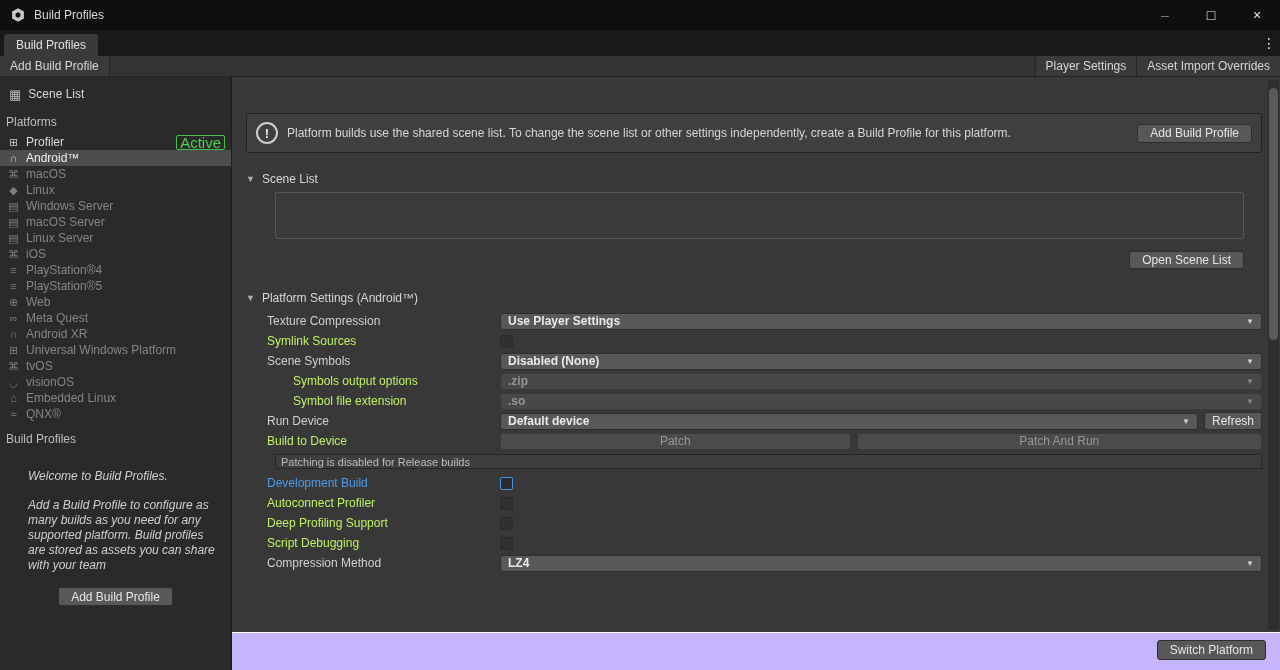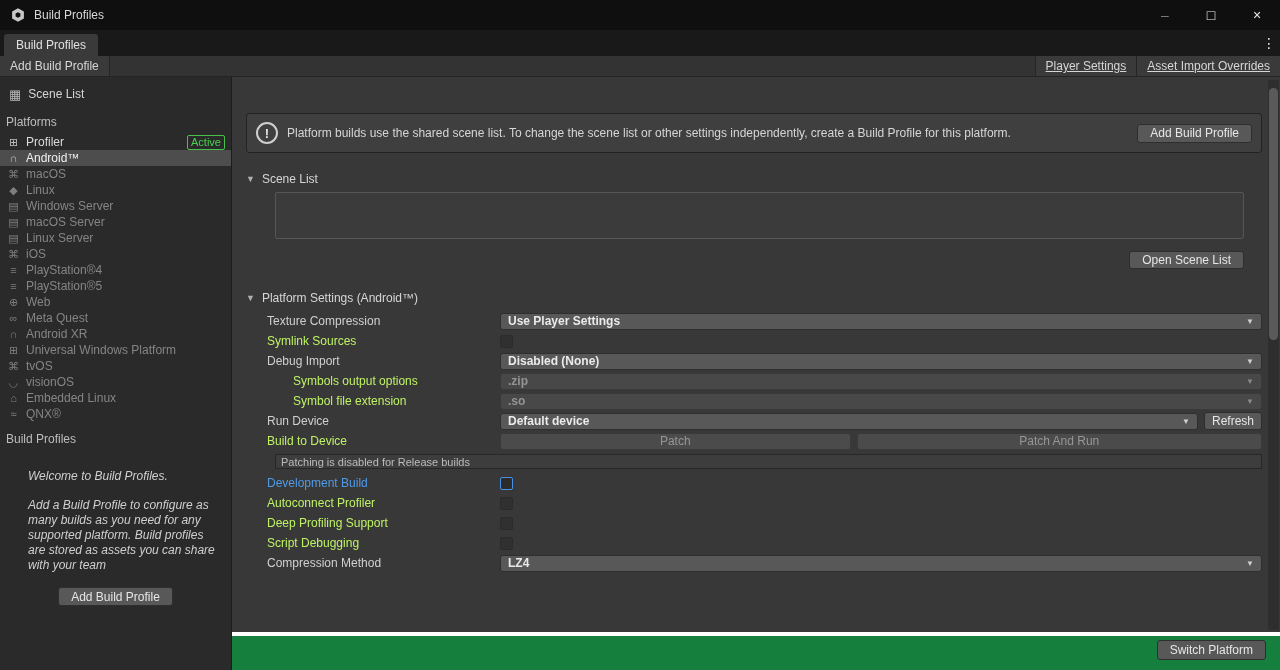"Player Settings" .tbtn.rgt { text-decoration: underline -> none }
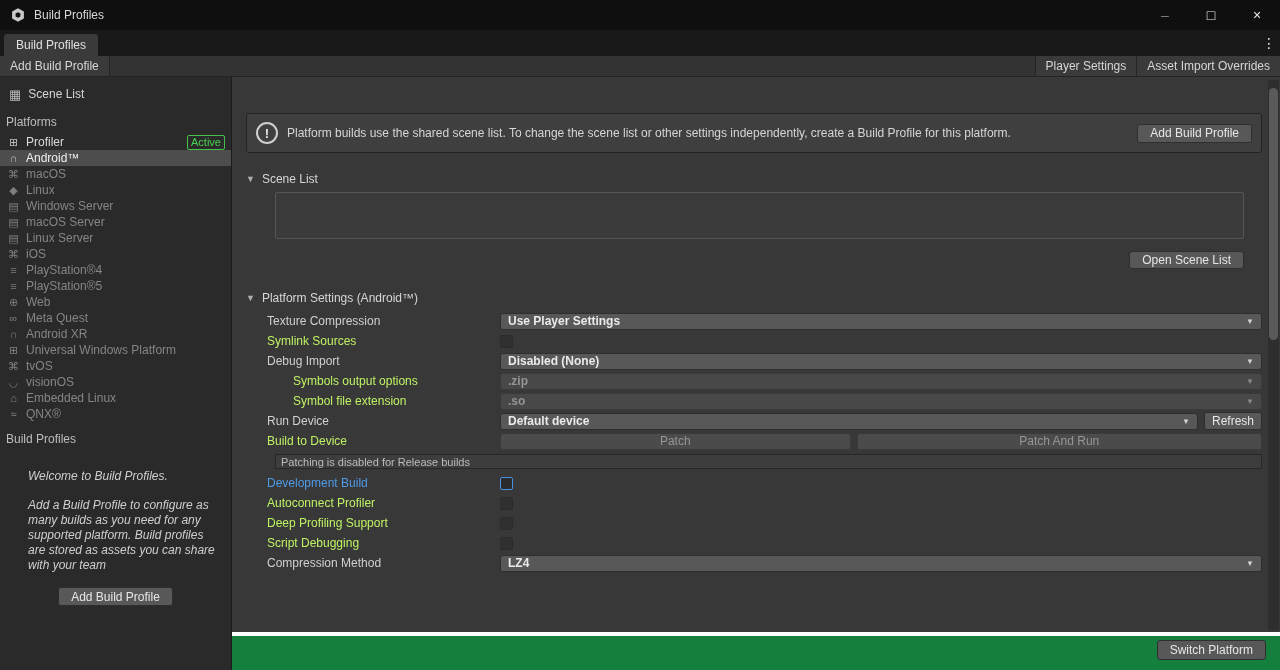"Active" .badge { font-size: 11px -> 15px }
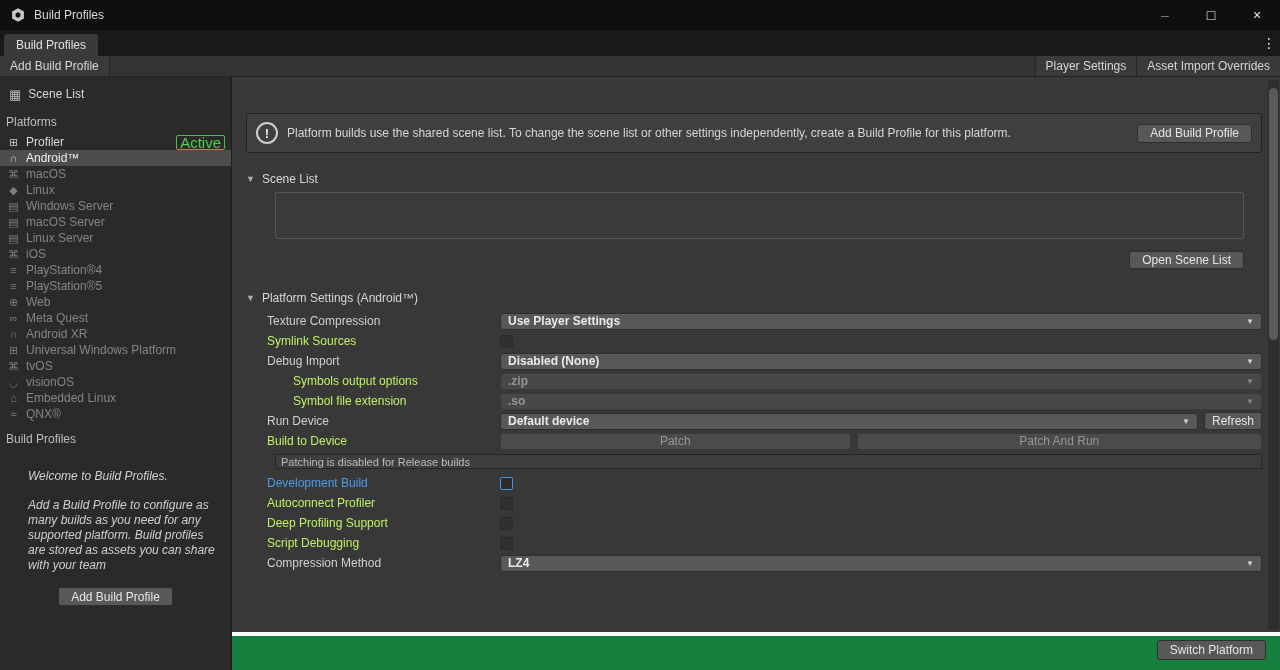"Debug Import" div.slabel { text: Debug Import -> Scene Symbols }
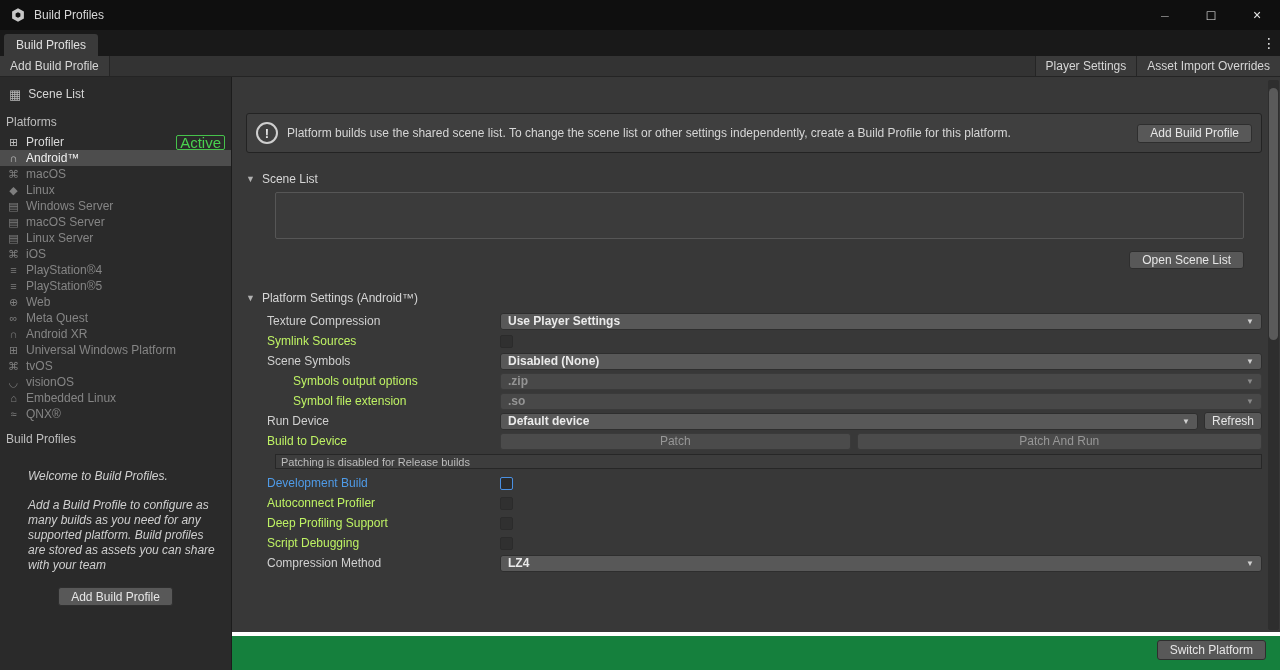"Switch Platform" .bottombar { background: #15803d -> #c4b5fd; border-top: 4px solid #ffffff -> 1px solid #ffffff }
